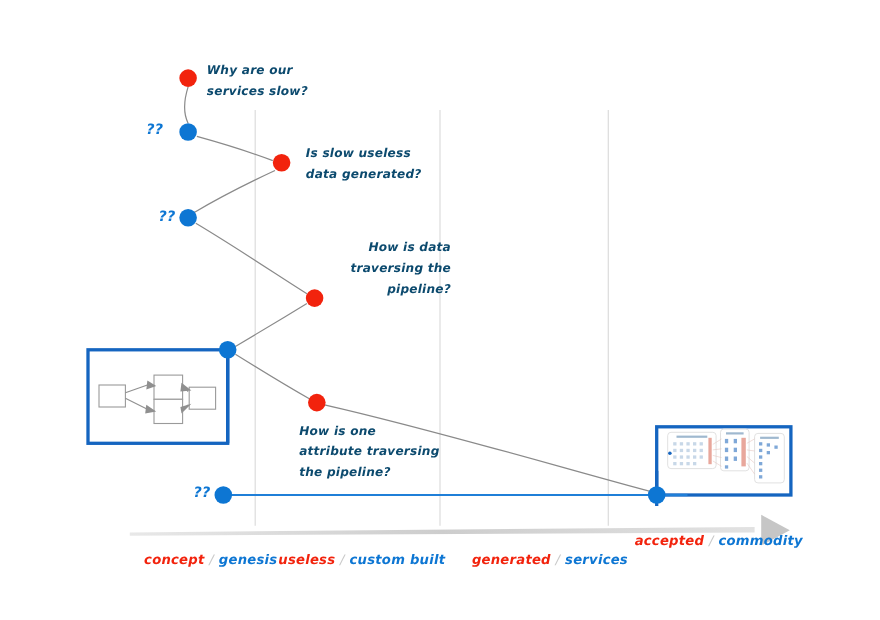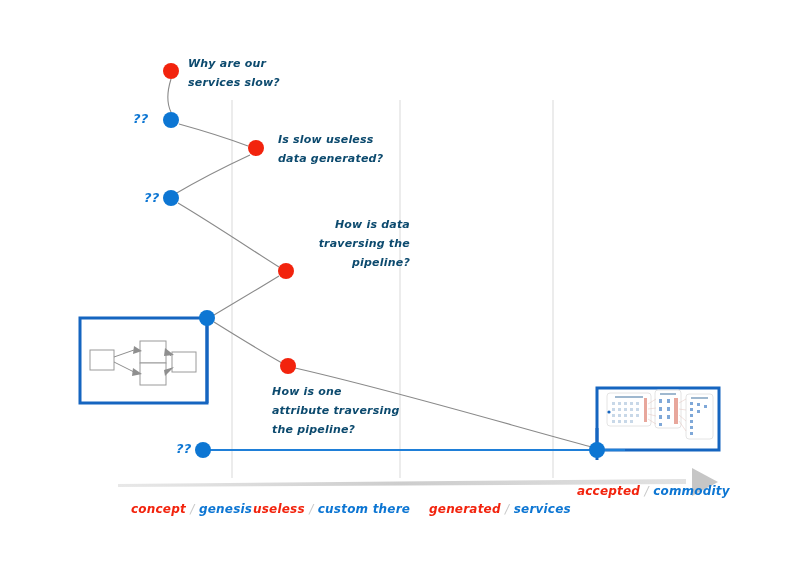"custom there" span.w2 { text: there -> built }
